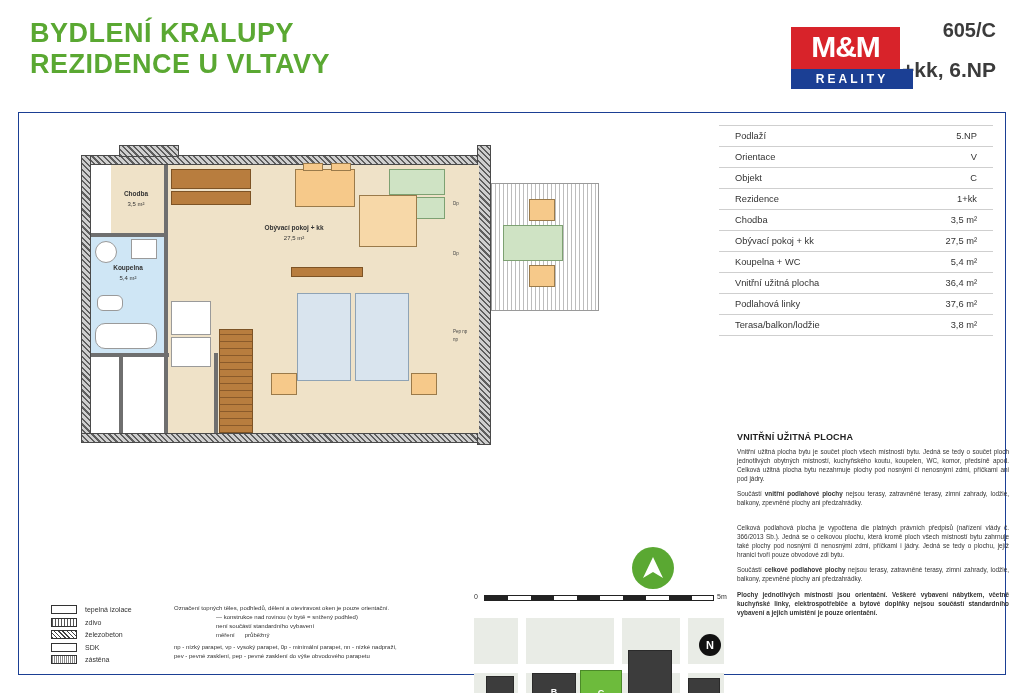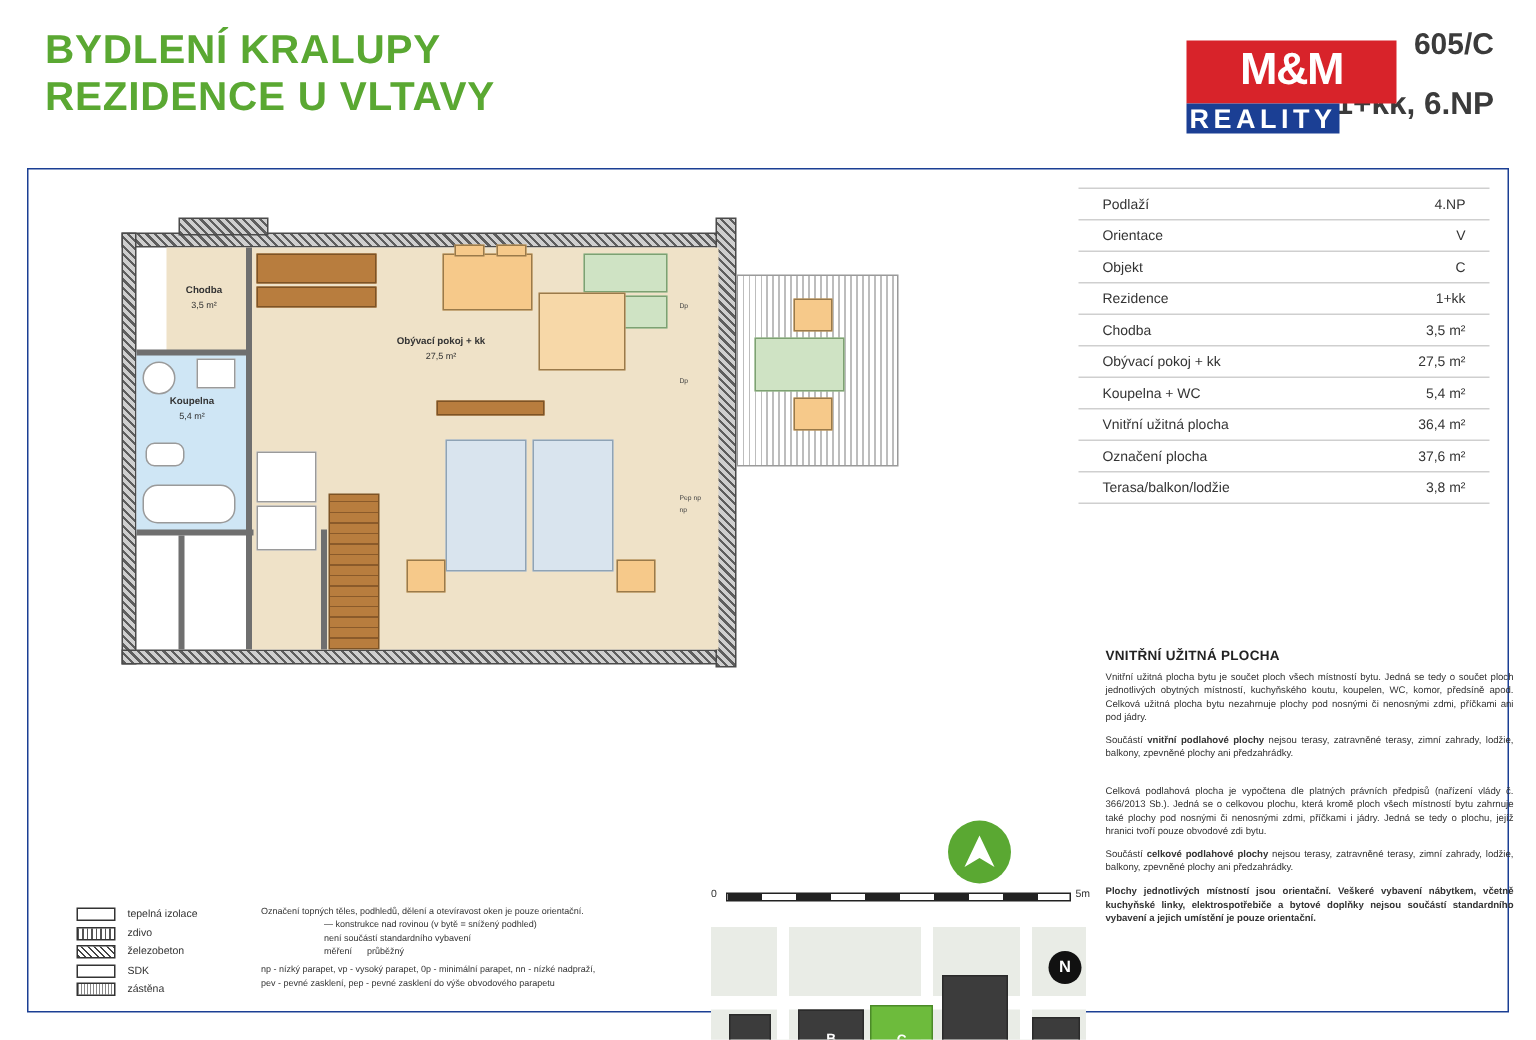"M&M" .logo .mm { width: 140px -> 109px }
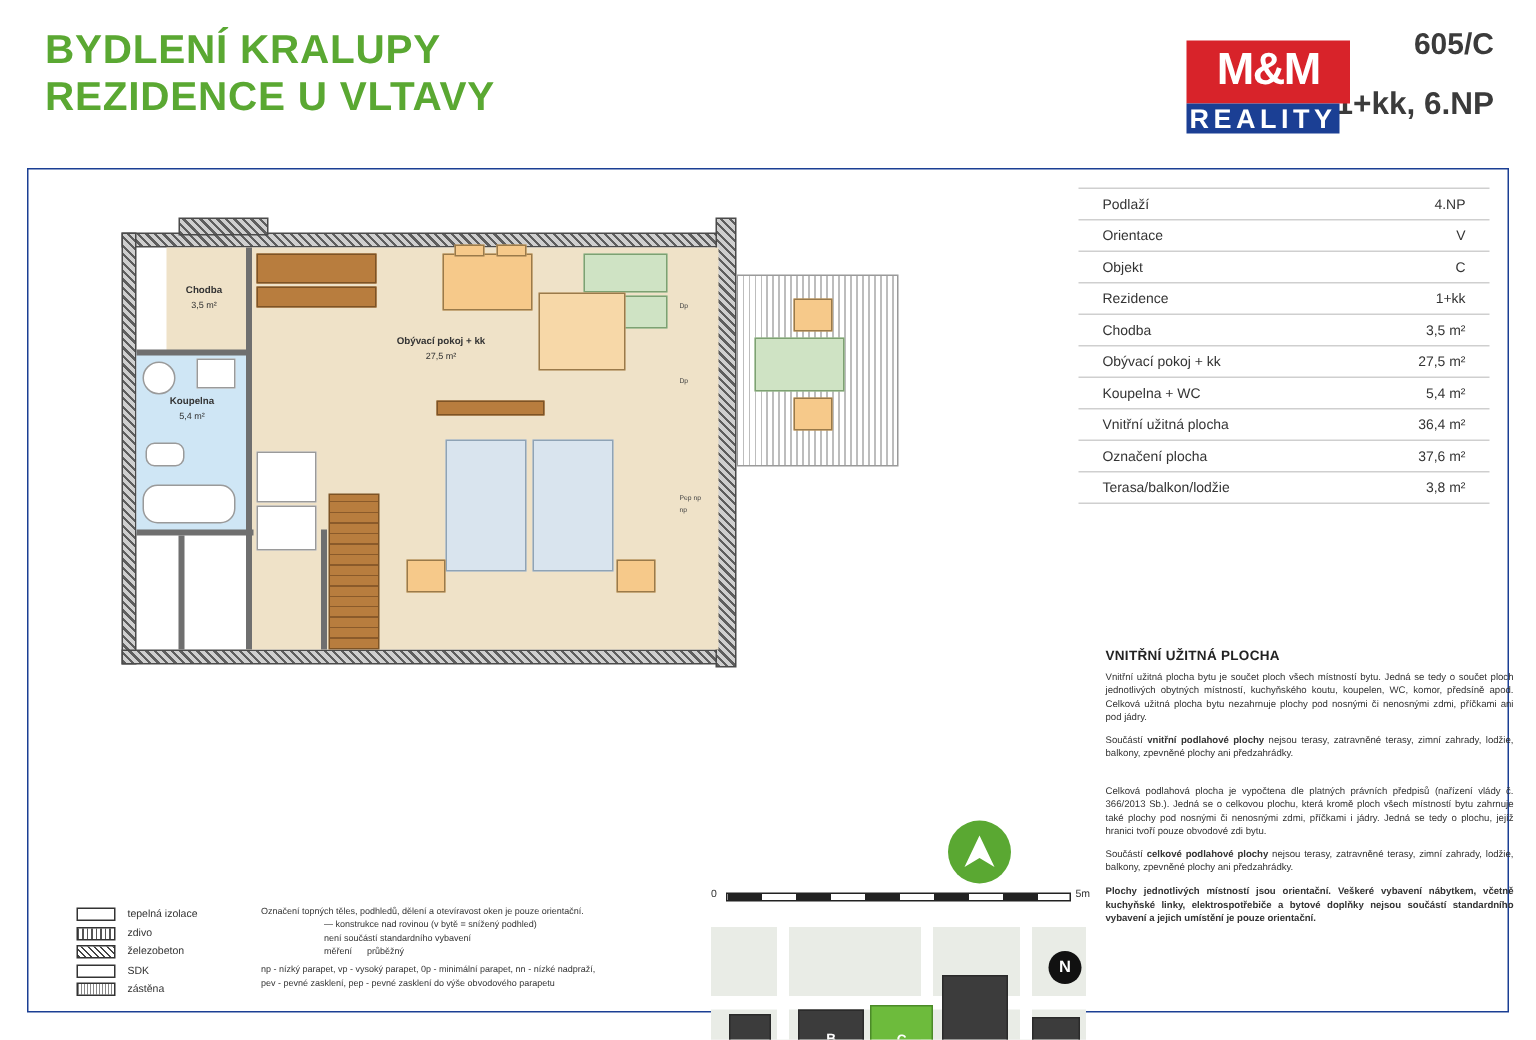"REALITY" .logo .rty { font-size: 18px -> 12px; width: 102px -> 122px }
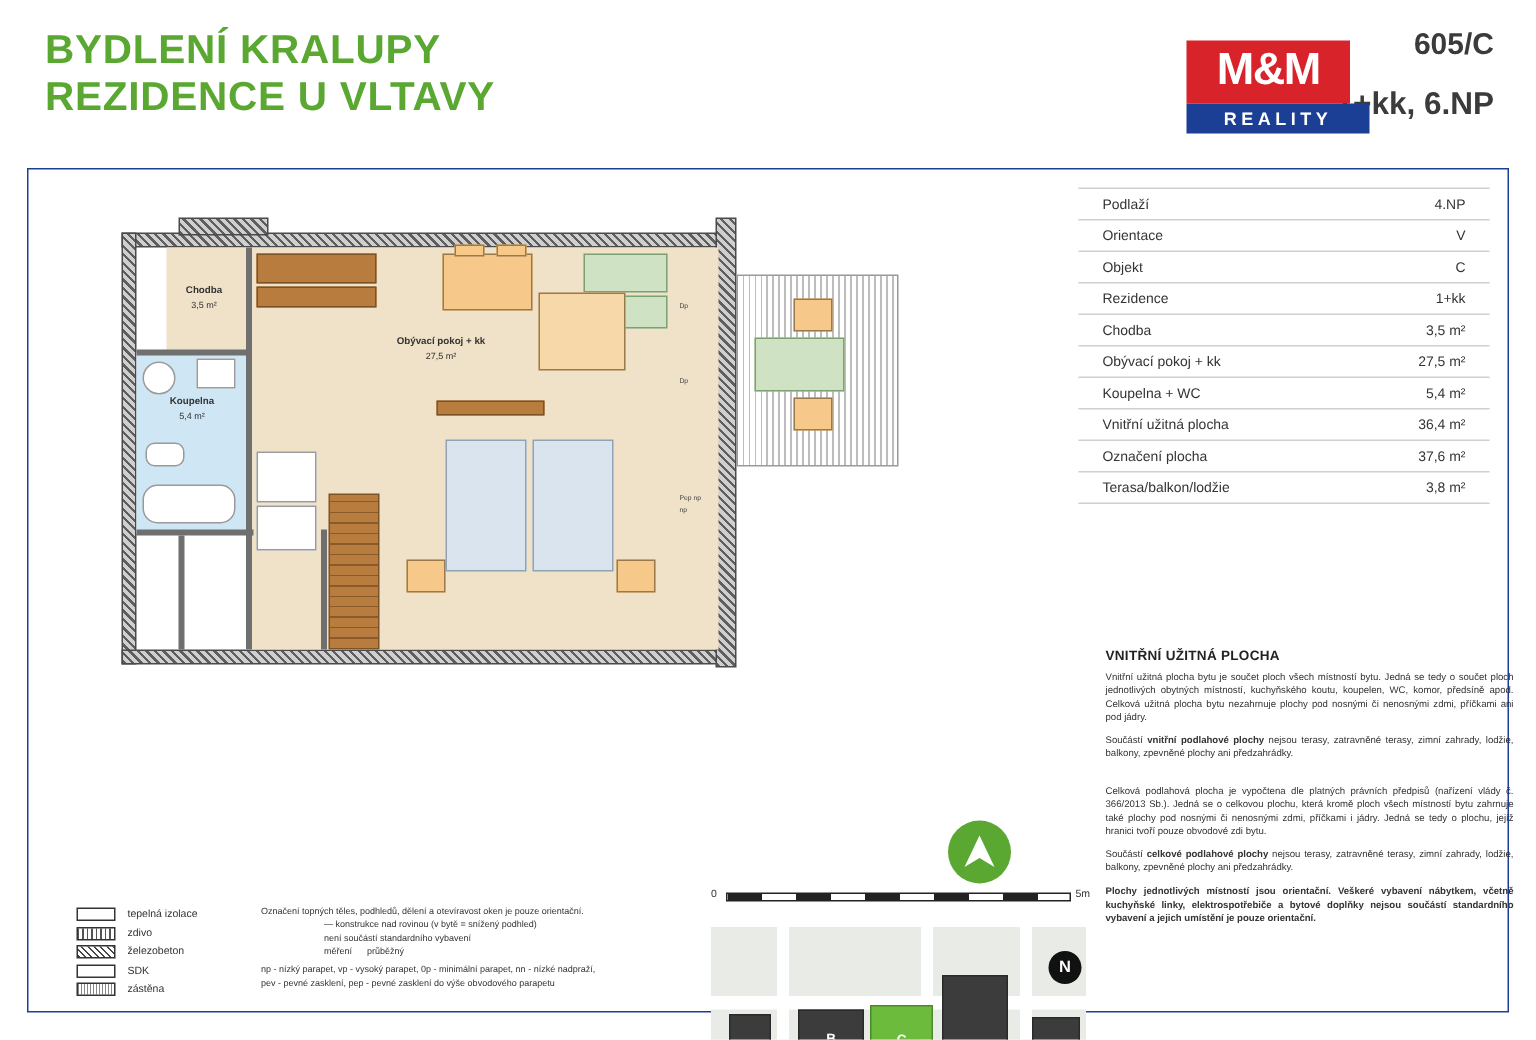"4.NP" td.val { text: 4.NP -> 5.NP }
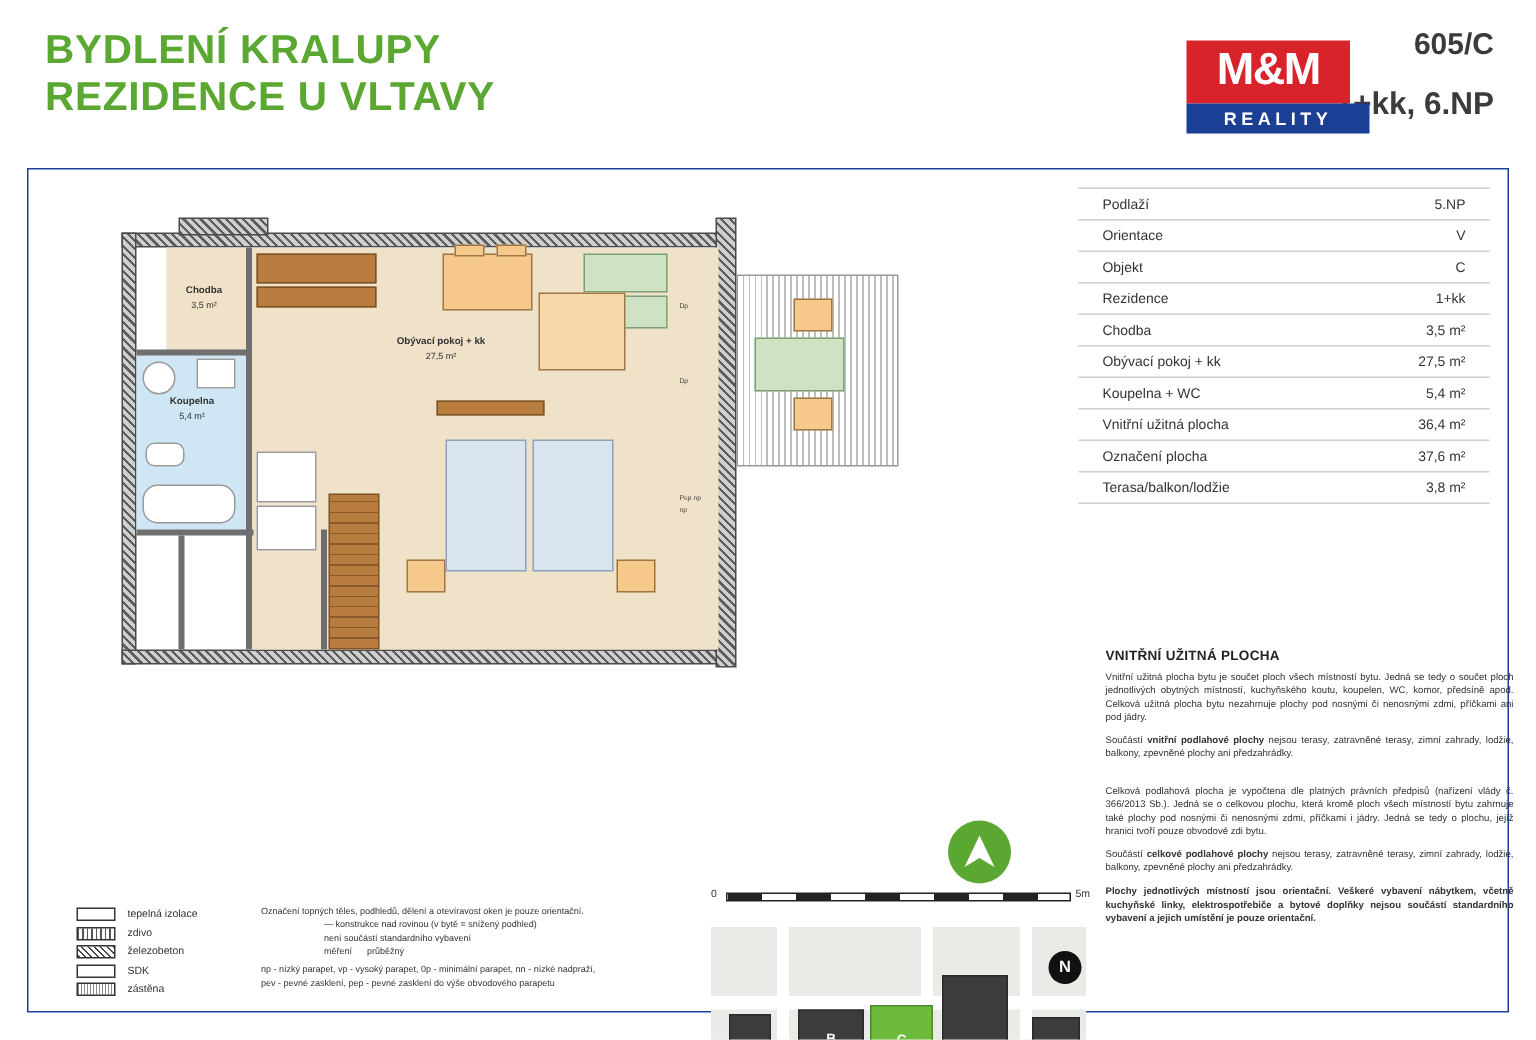"Označení plocha" td { text: Označení plocha -> Podlahová linky }
